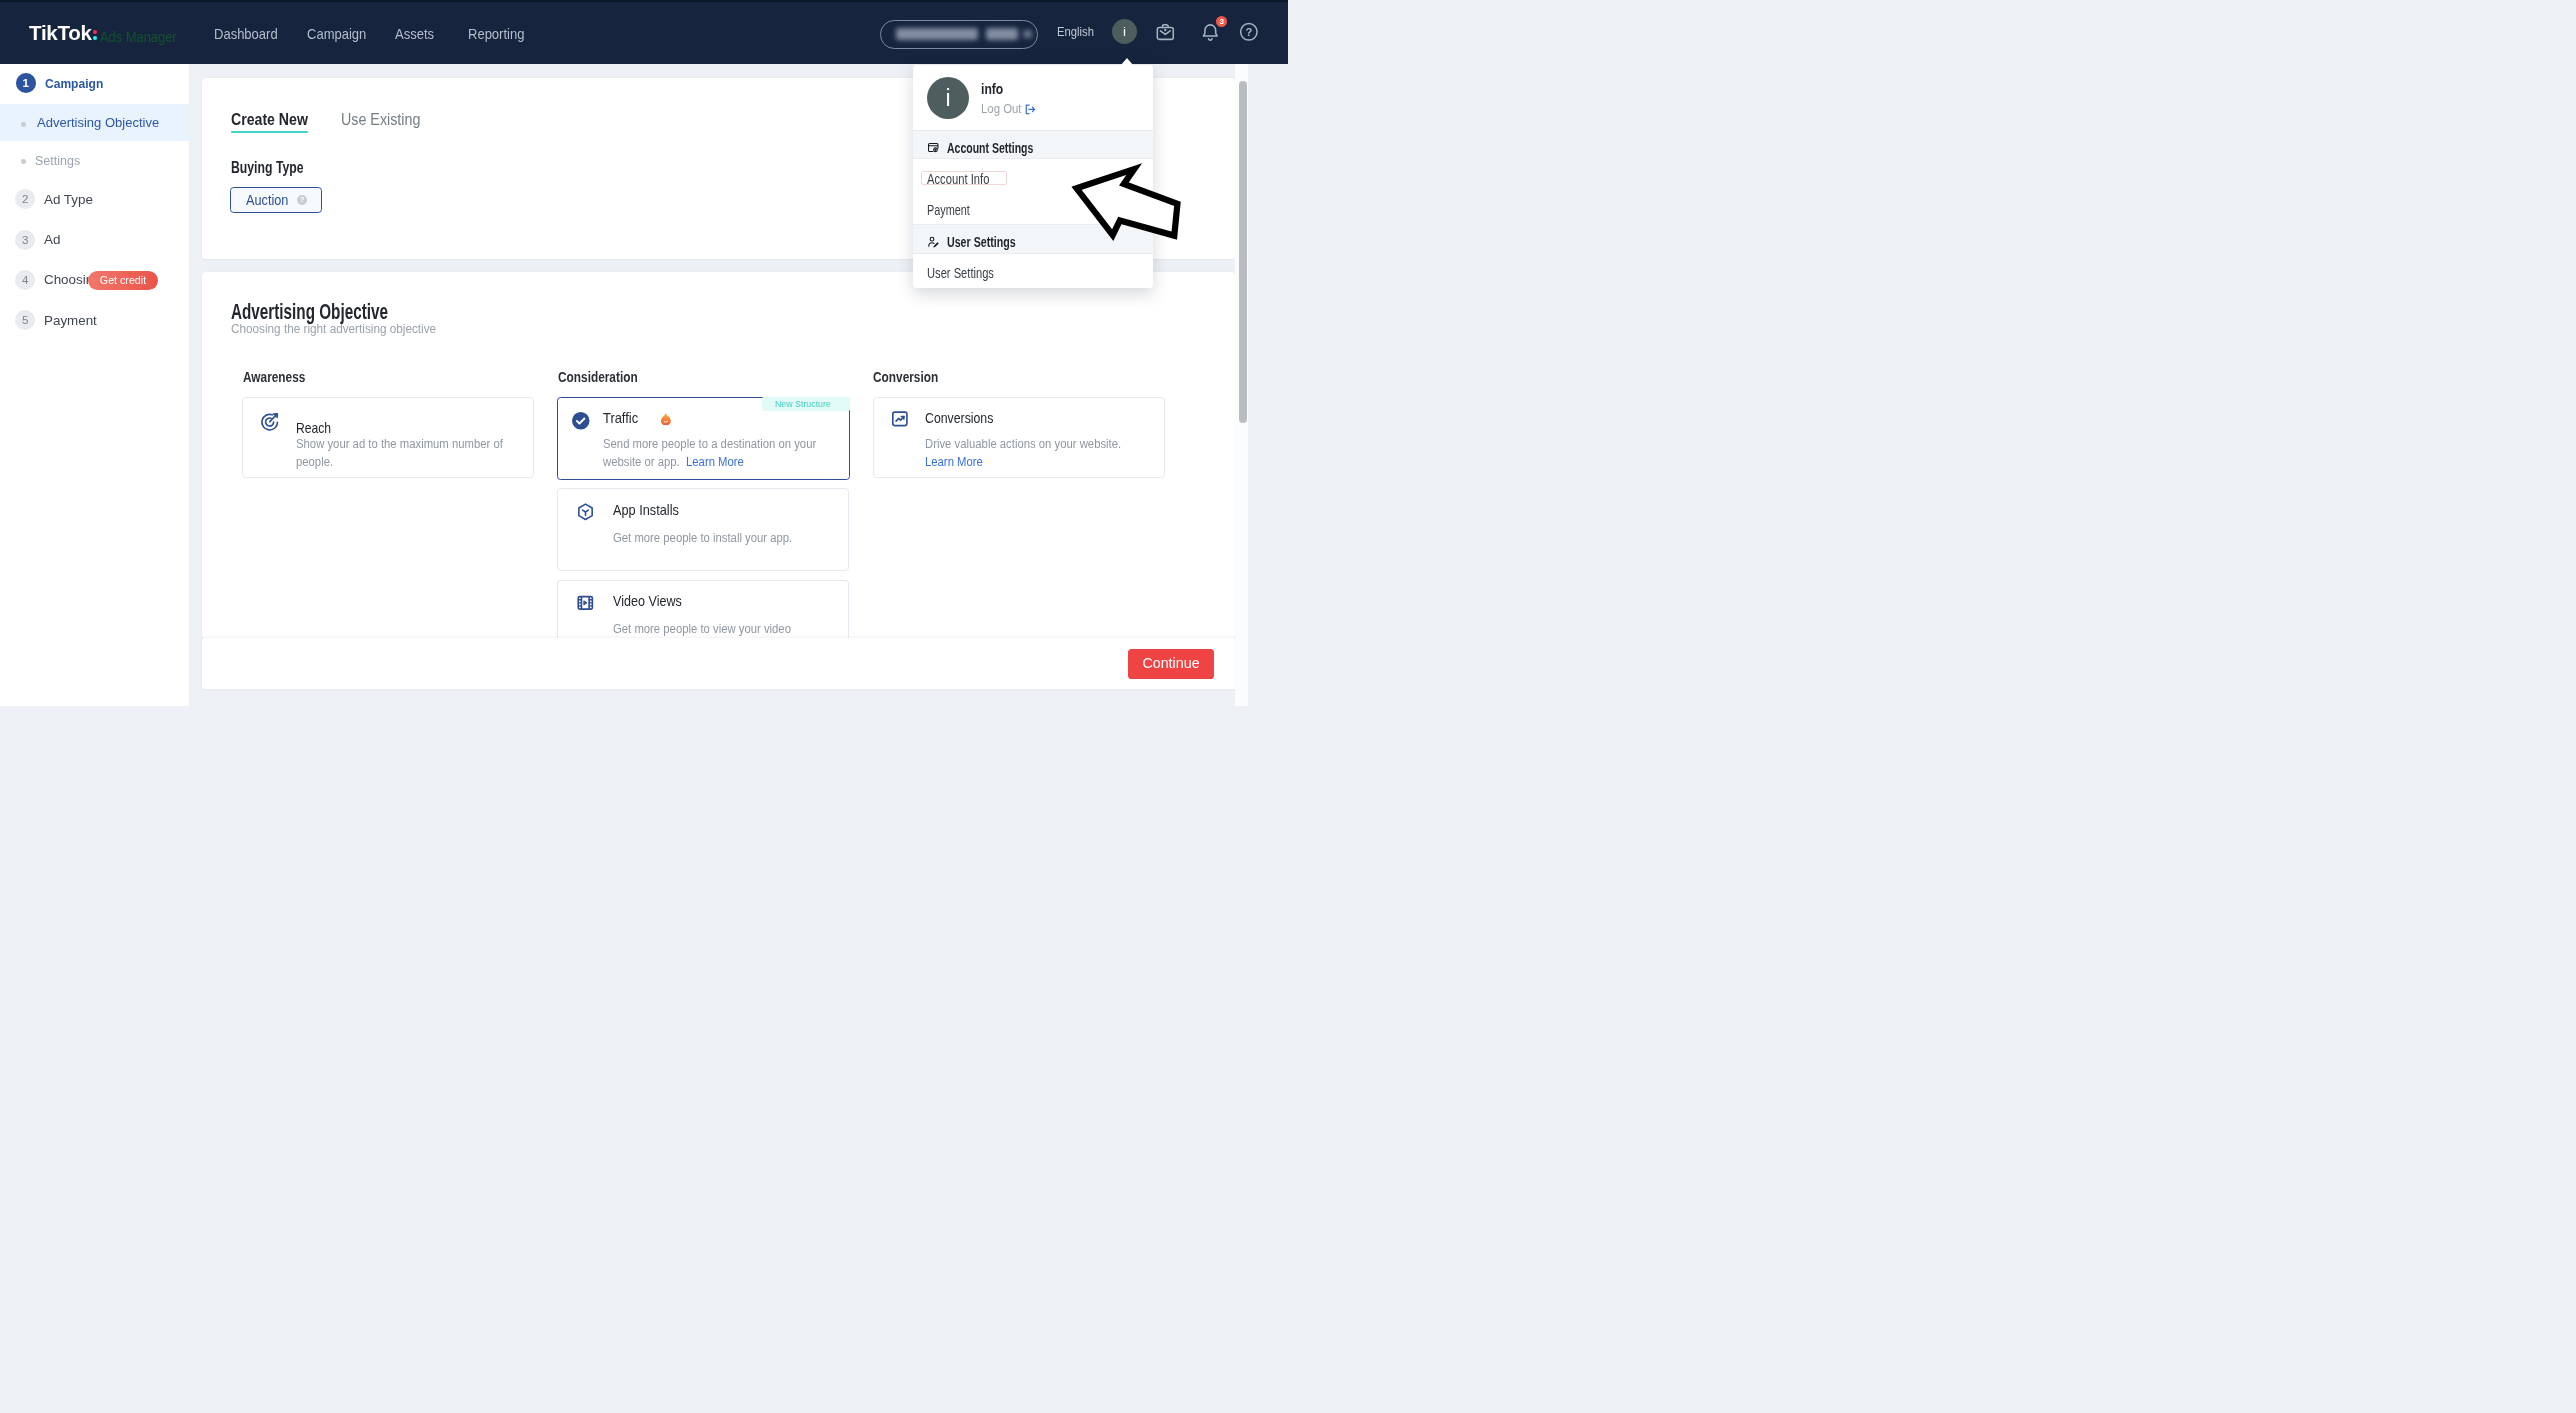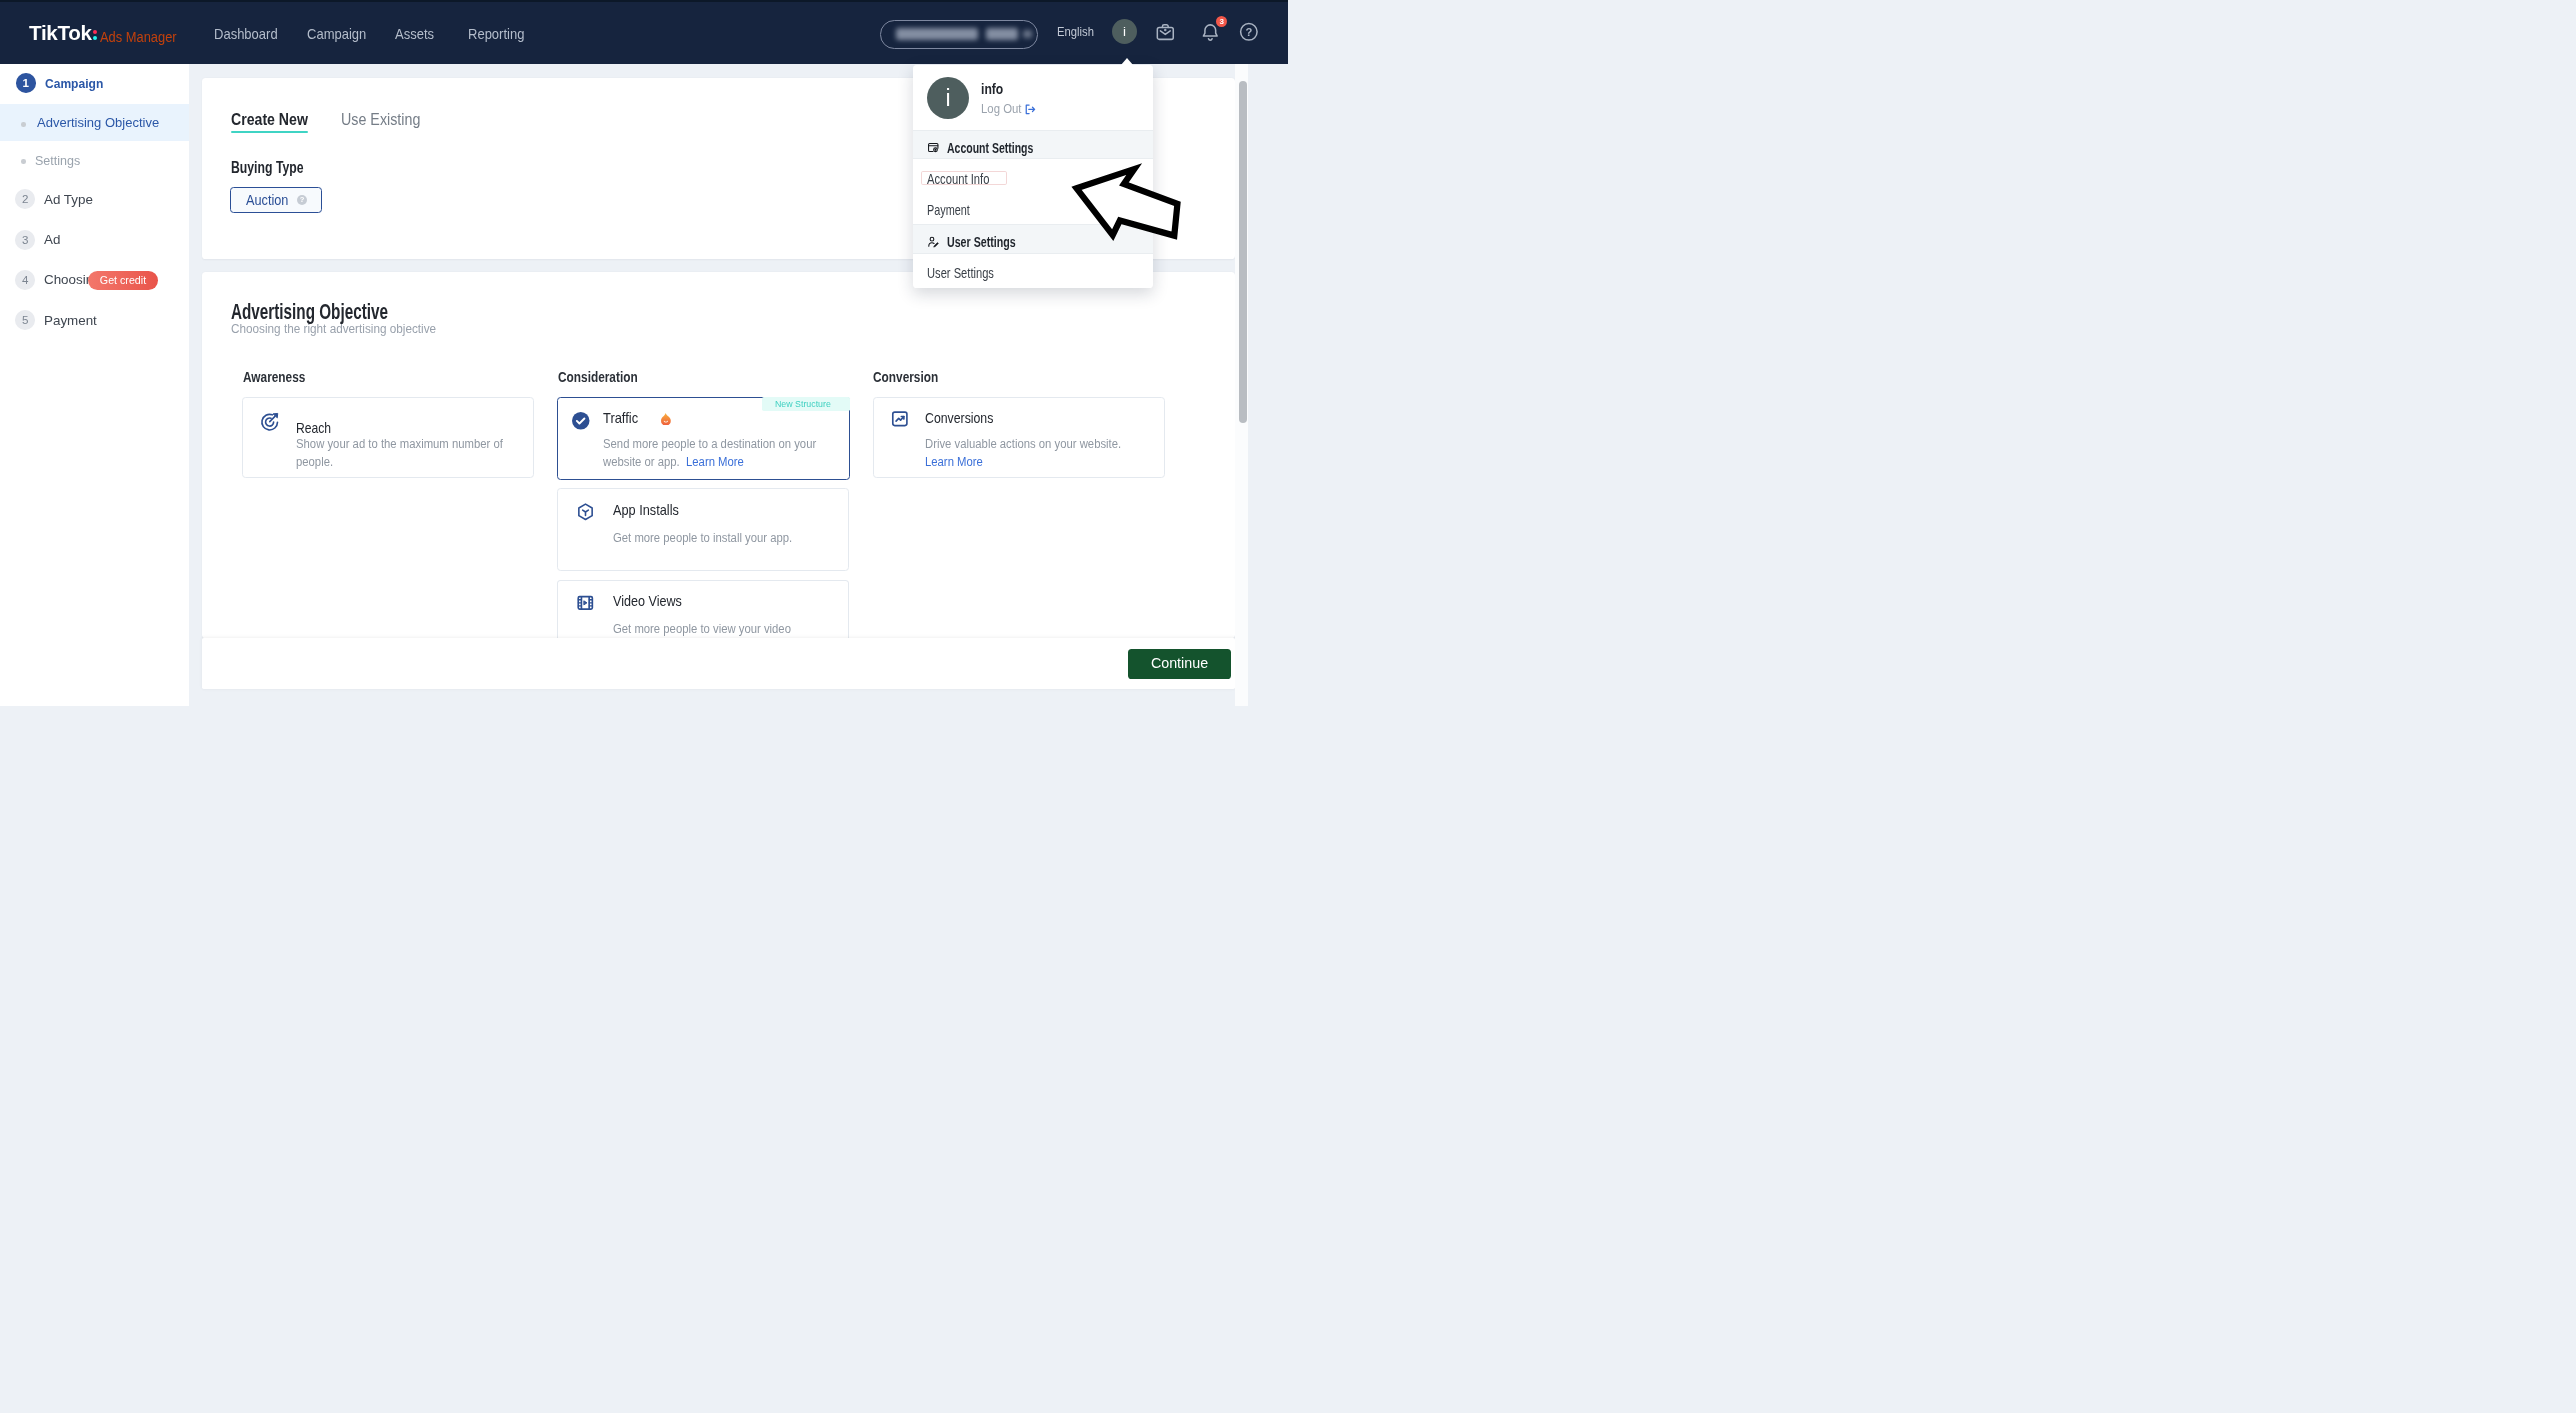"Ads Manager" #logo-am { color: #c2410c -> #14532d }
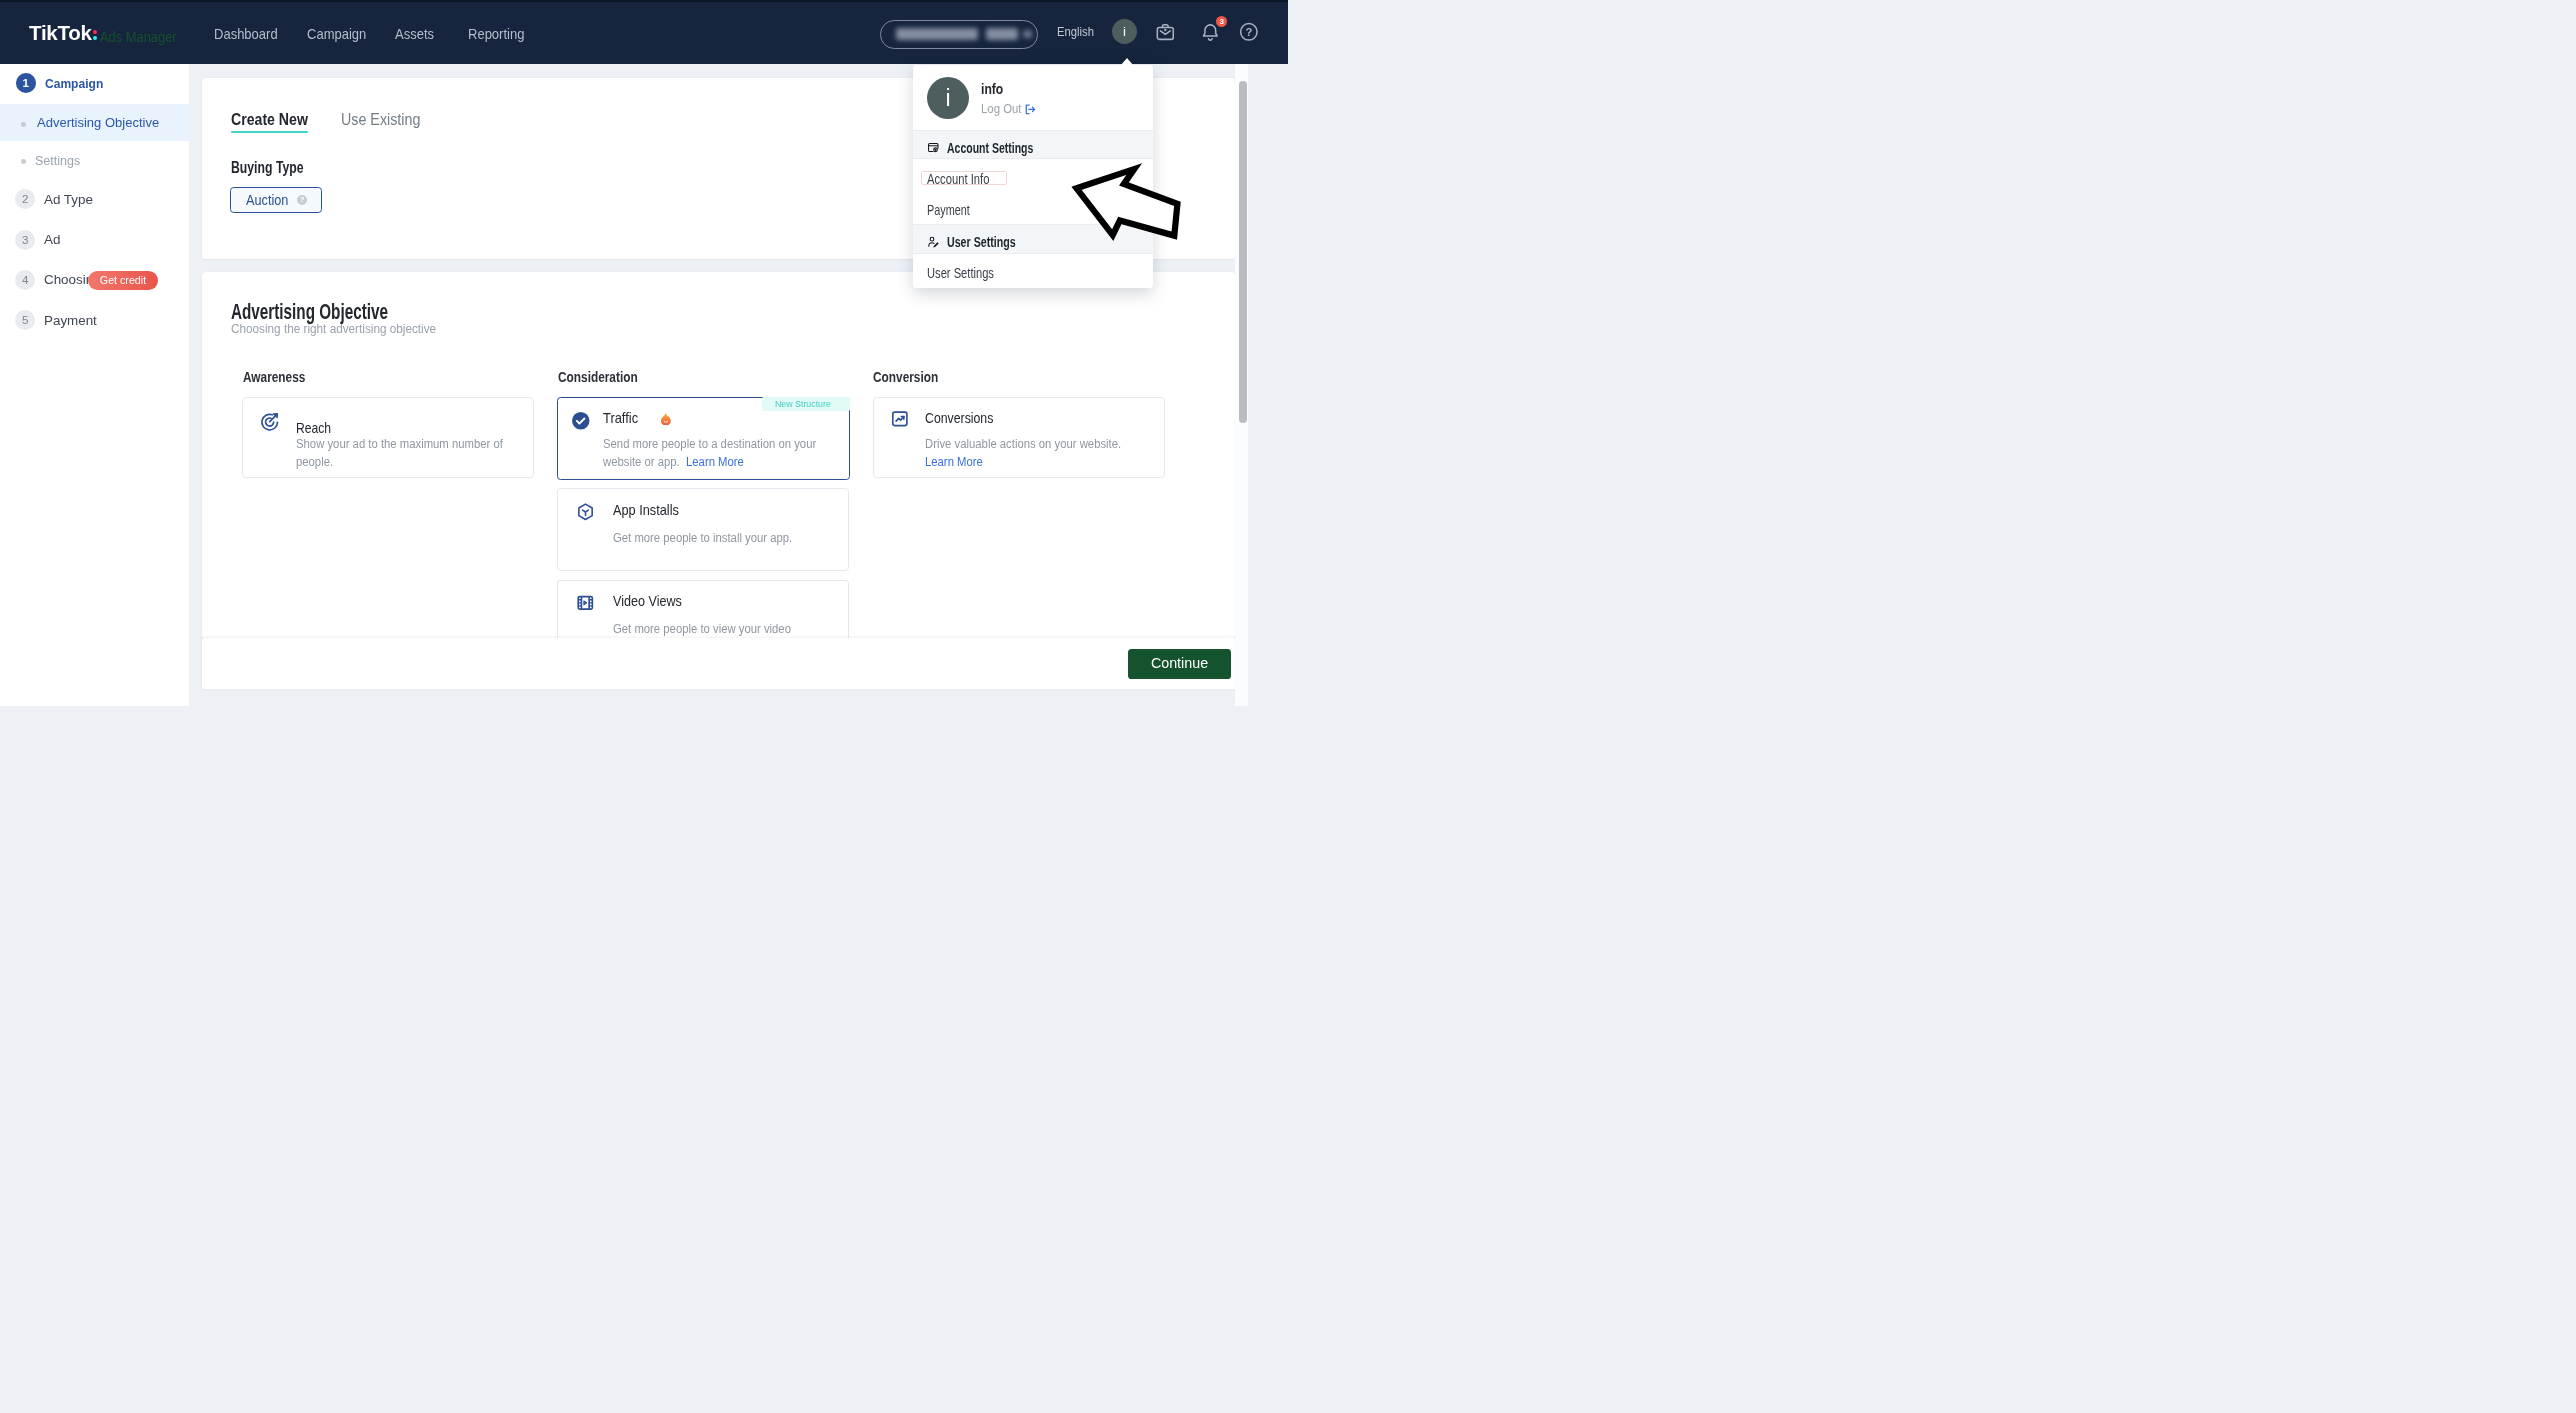"Continue" #continue { background: #14532d -> #ef4444; width: 103px -> 86px }
